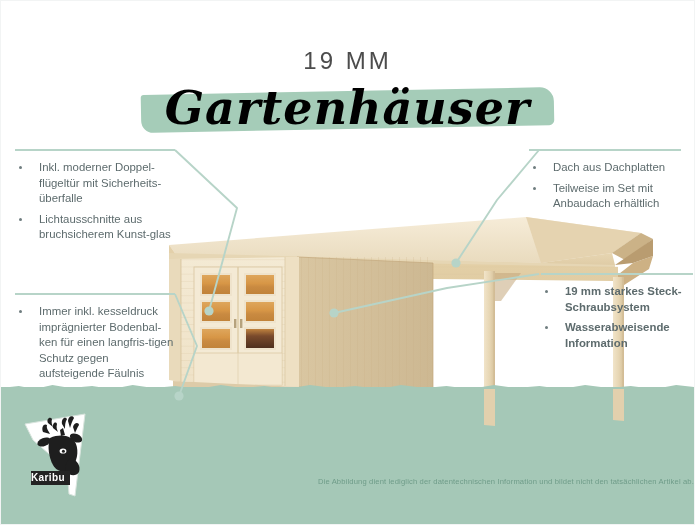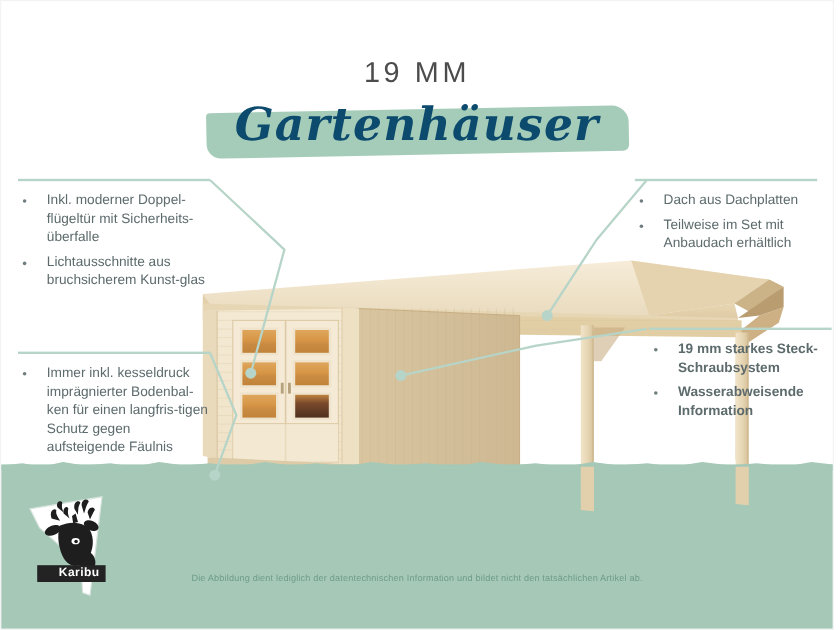"Gartenhäuser" .script { color: #0c4a6e -> #000000; font-size: 38px -> 46px }
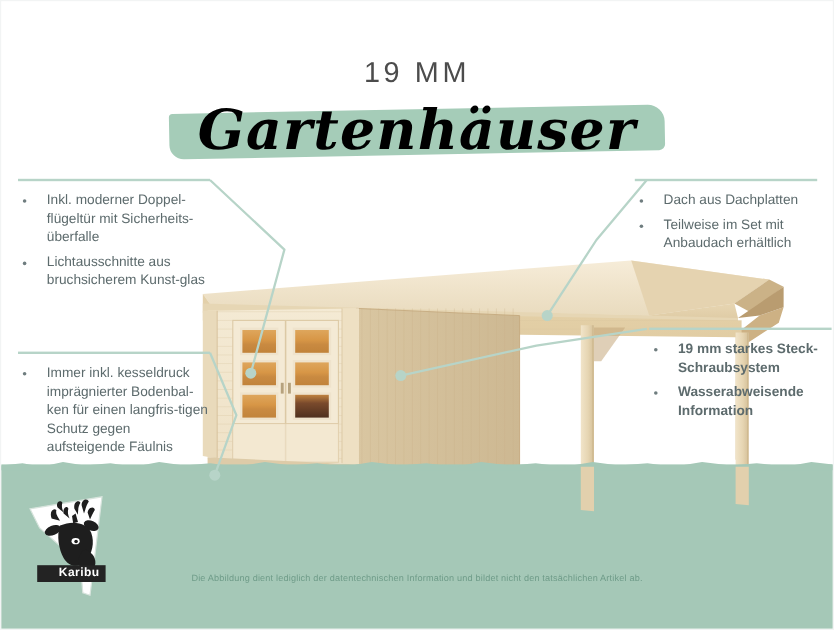"Karibu" .logo-name { padding: 1px 5px 2px 18px -> 1px 5px 2px 0 }
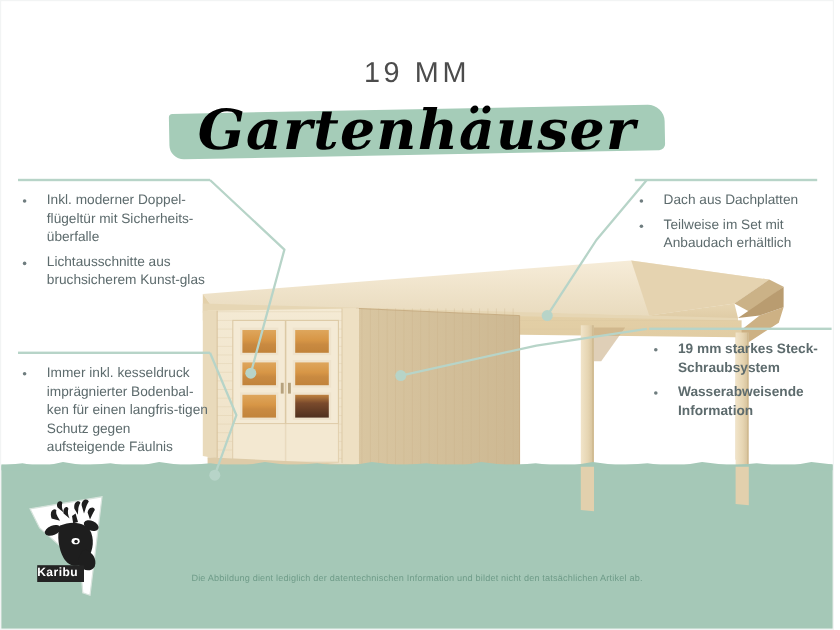"Die Abbildung dient lediglich der" .disclaimer { text-align: center -> right }
